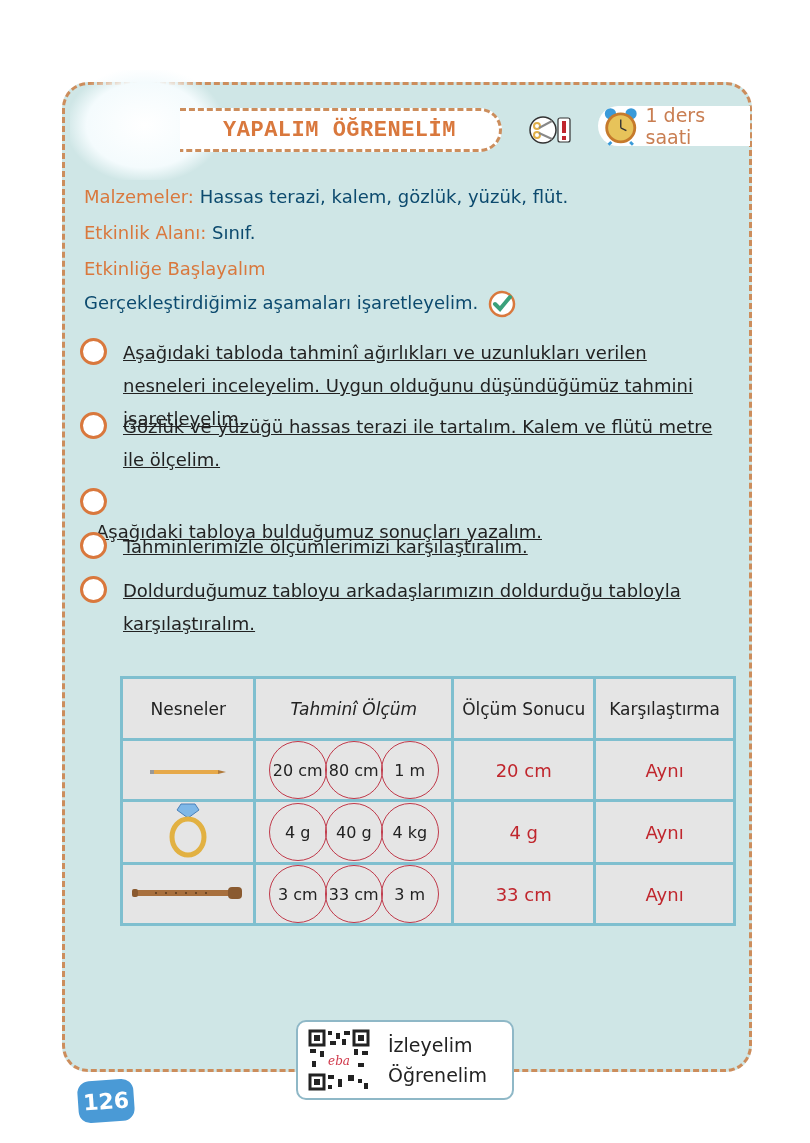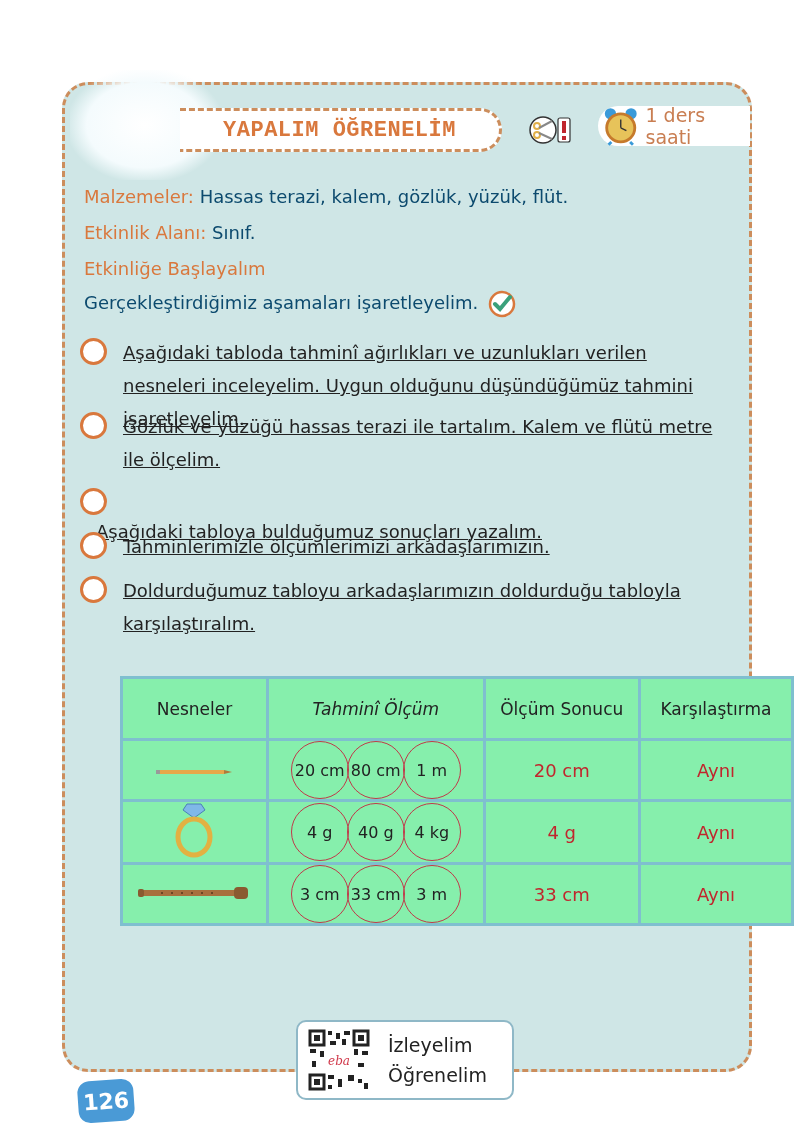"Tahminlerimizle ölçümlerimizi" div.text { text: arkadaşlarımızın -> karşılaştıralım }
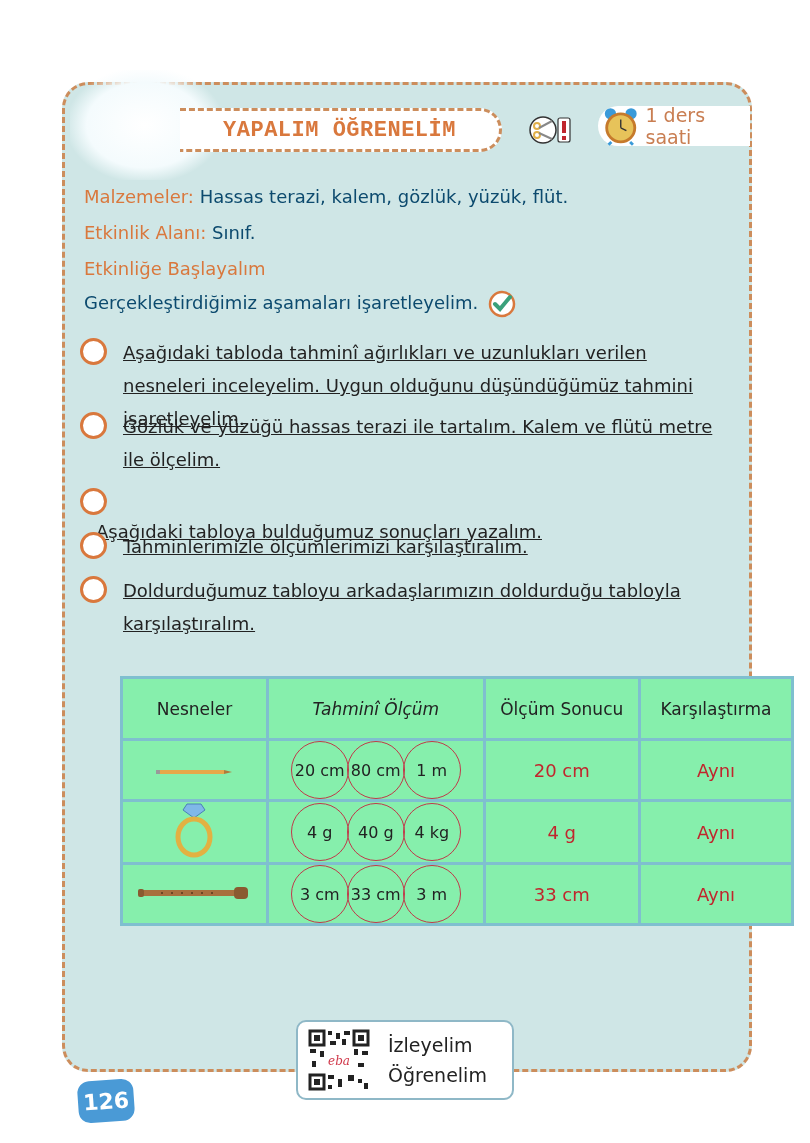"Nesneler" table.meas { background: #86efac -> #e5e5e5; width: 674px -> 616px }
